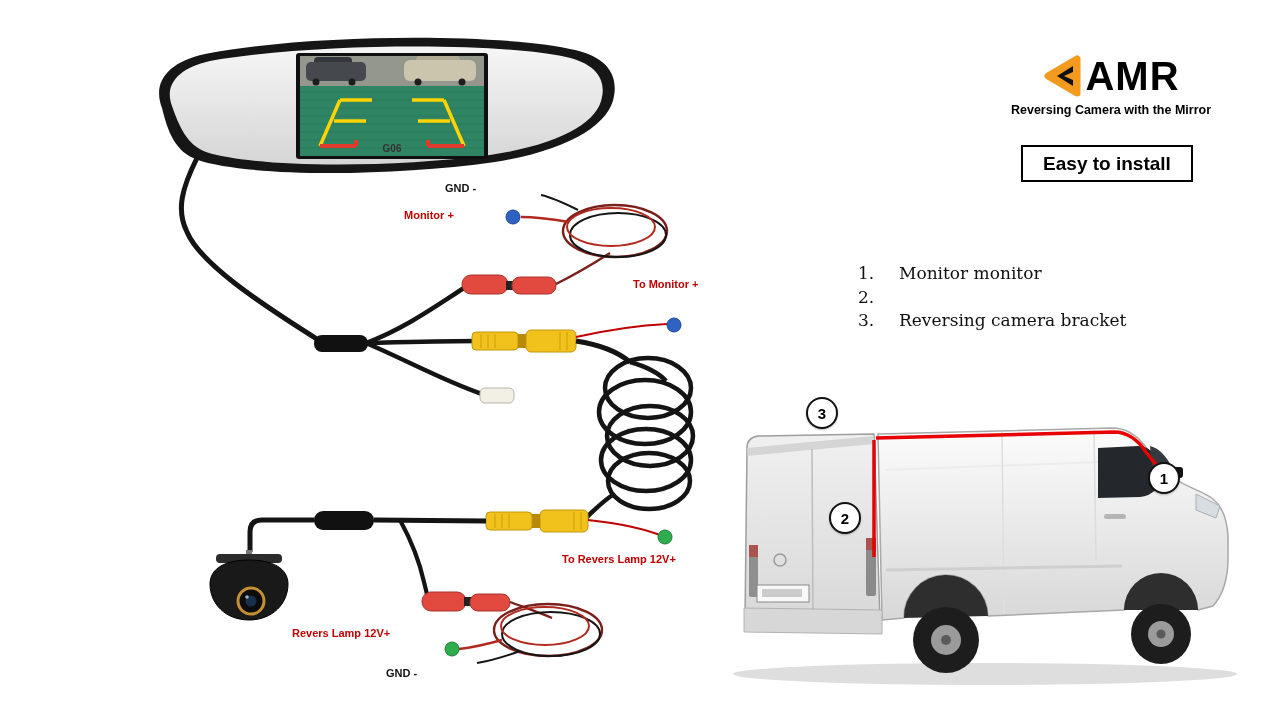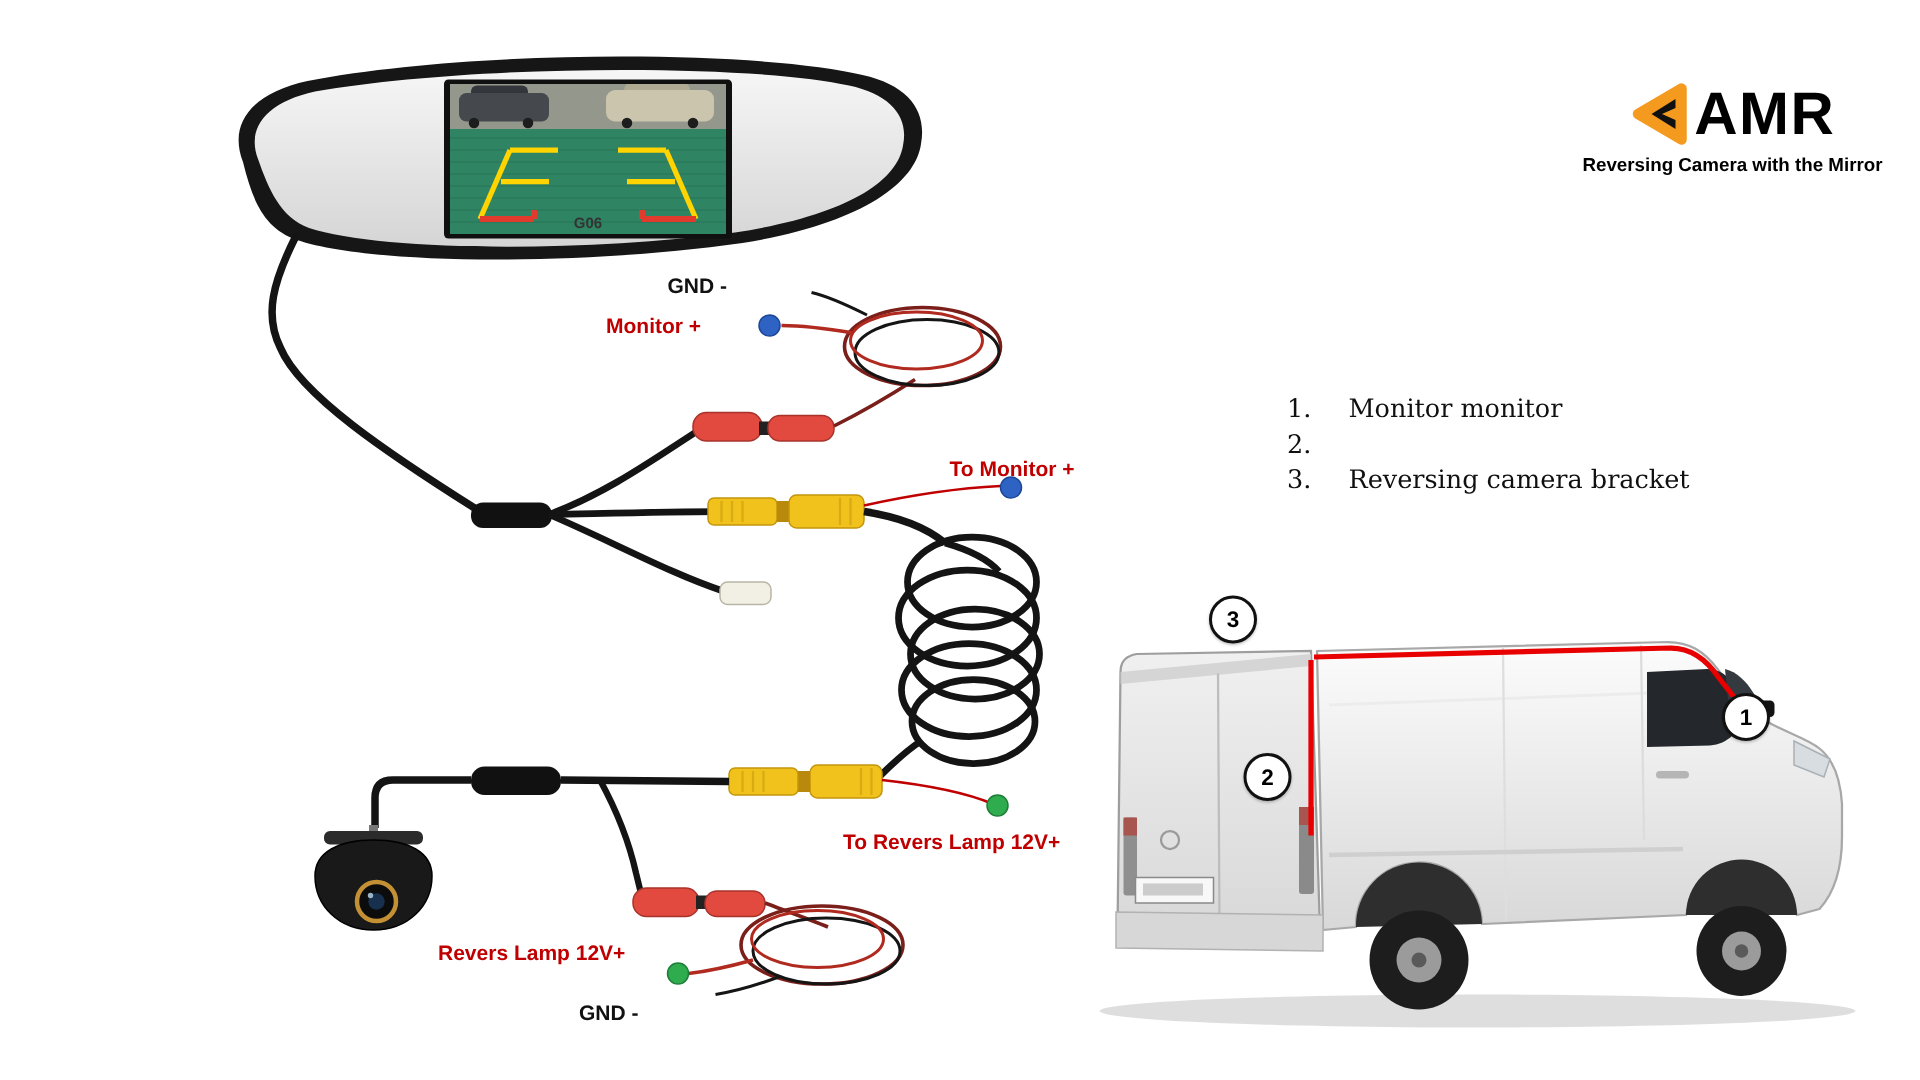"AMR" .brand { margin-left: 44px -> none }
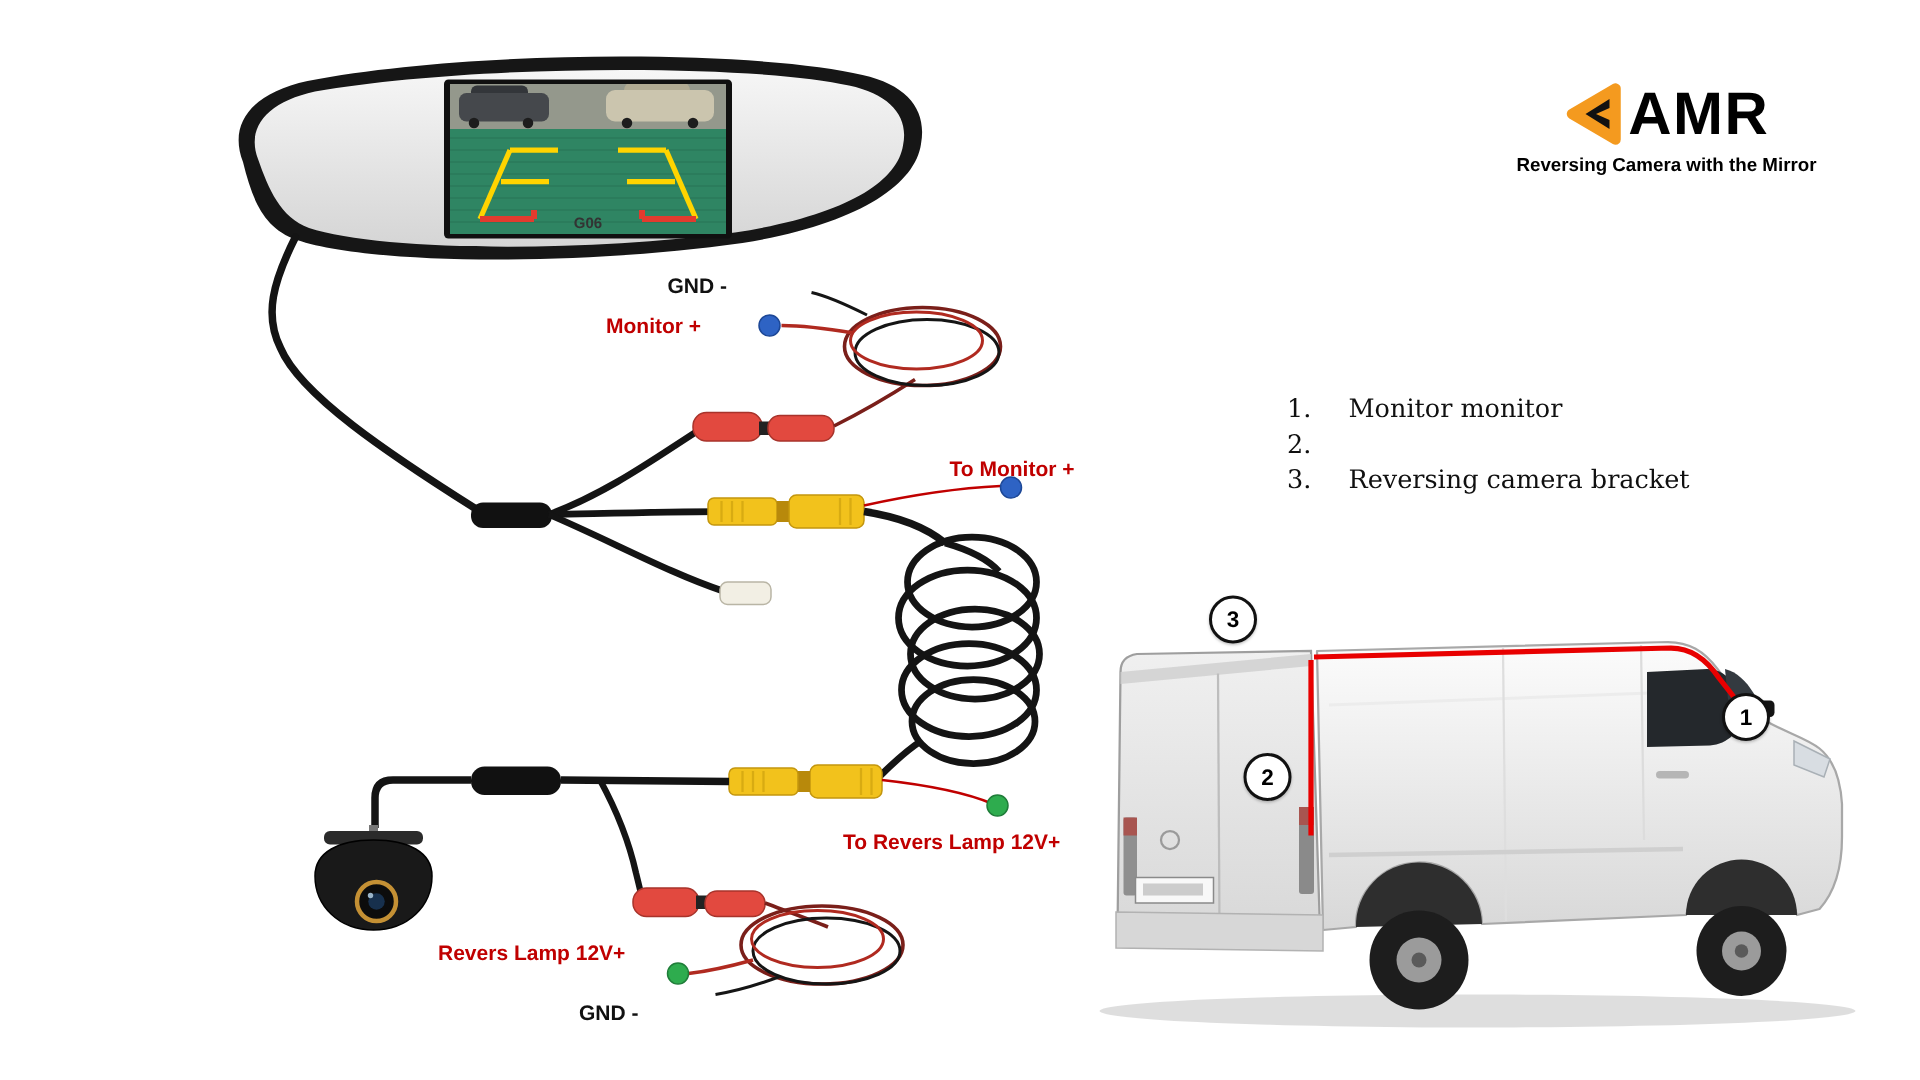"Easy to install" div.badge { html: none -> <div>Easy to install</div> }
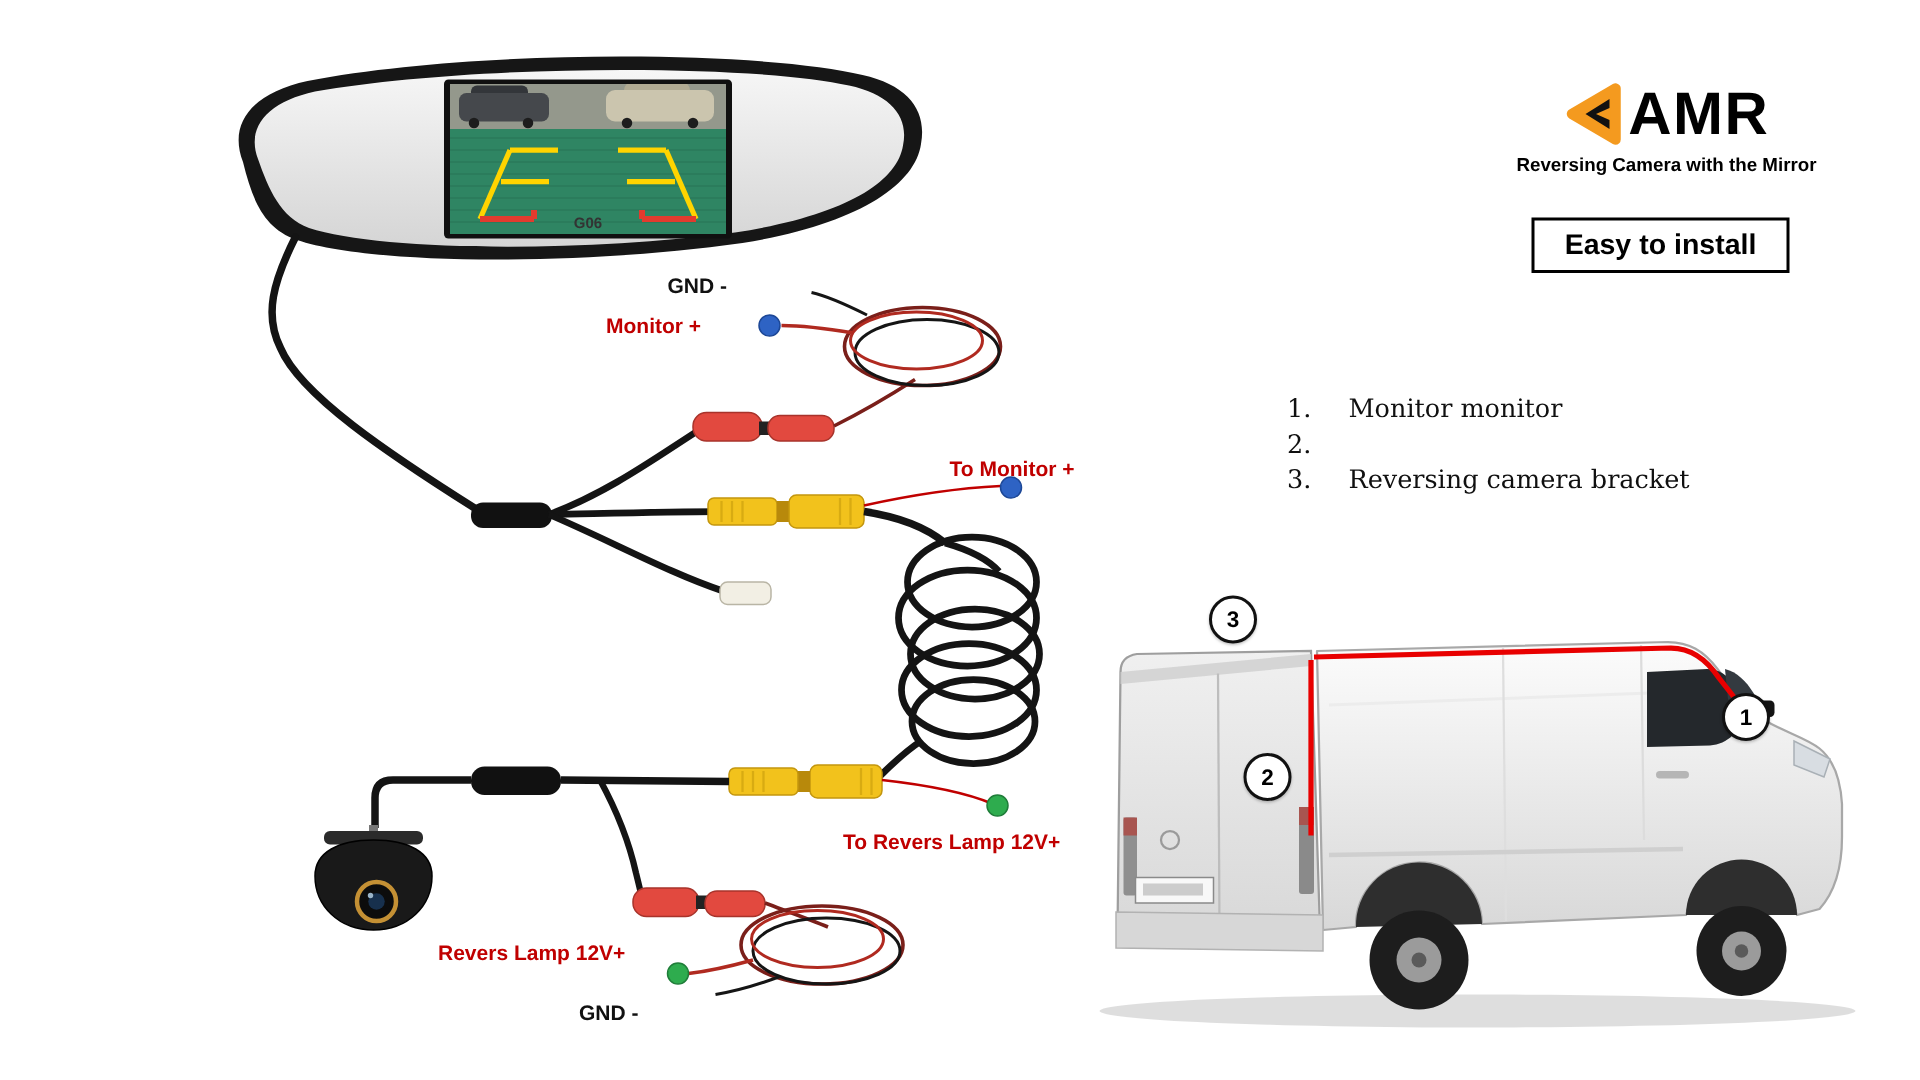"GND -" .lbl { font-size: 14px -> 11px }
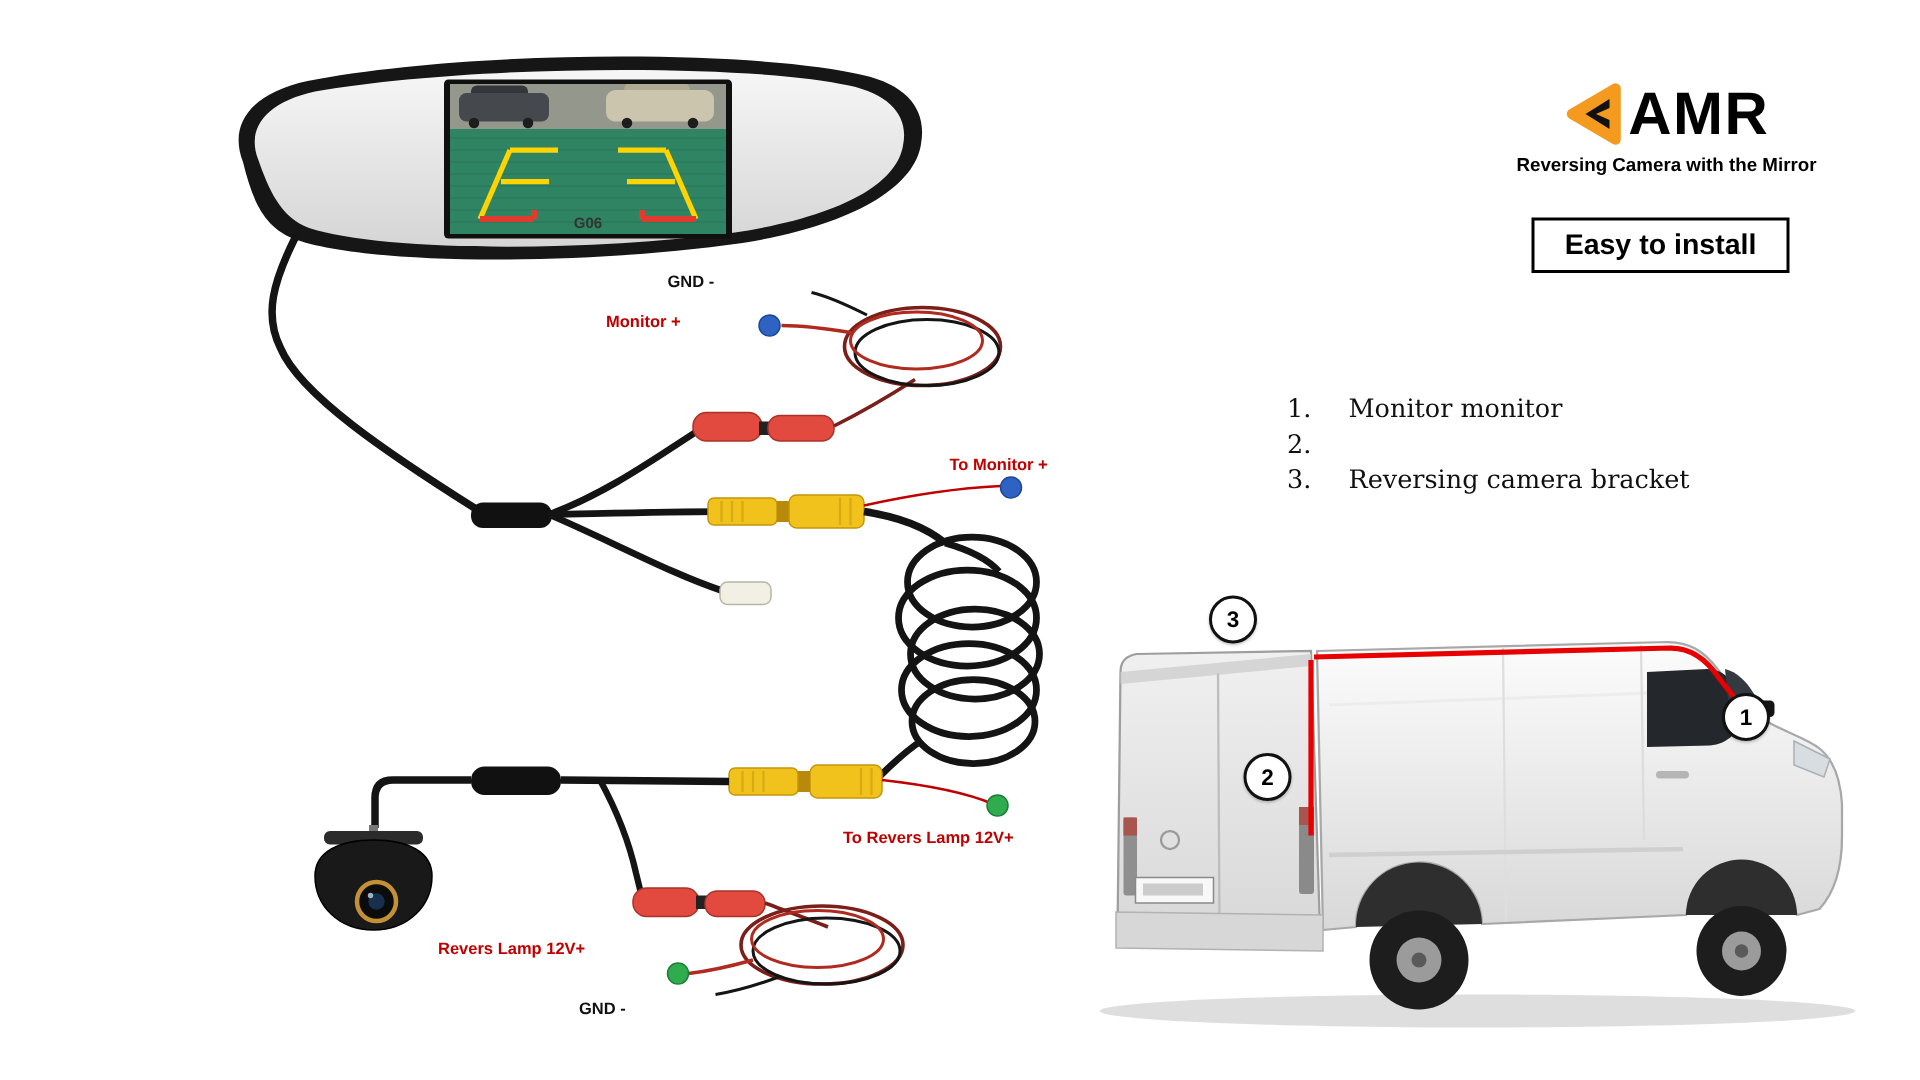"To Monitor +" div.lbl { top: 304px -> 278px }
